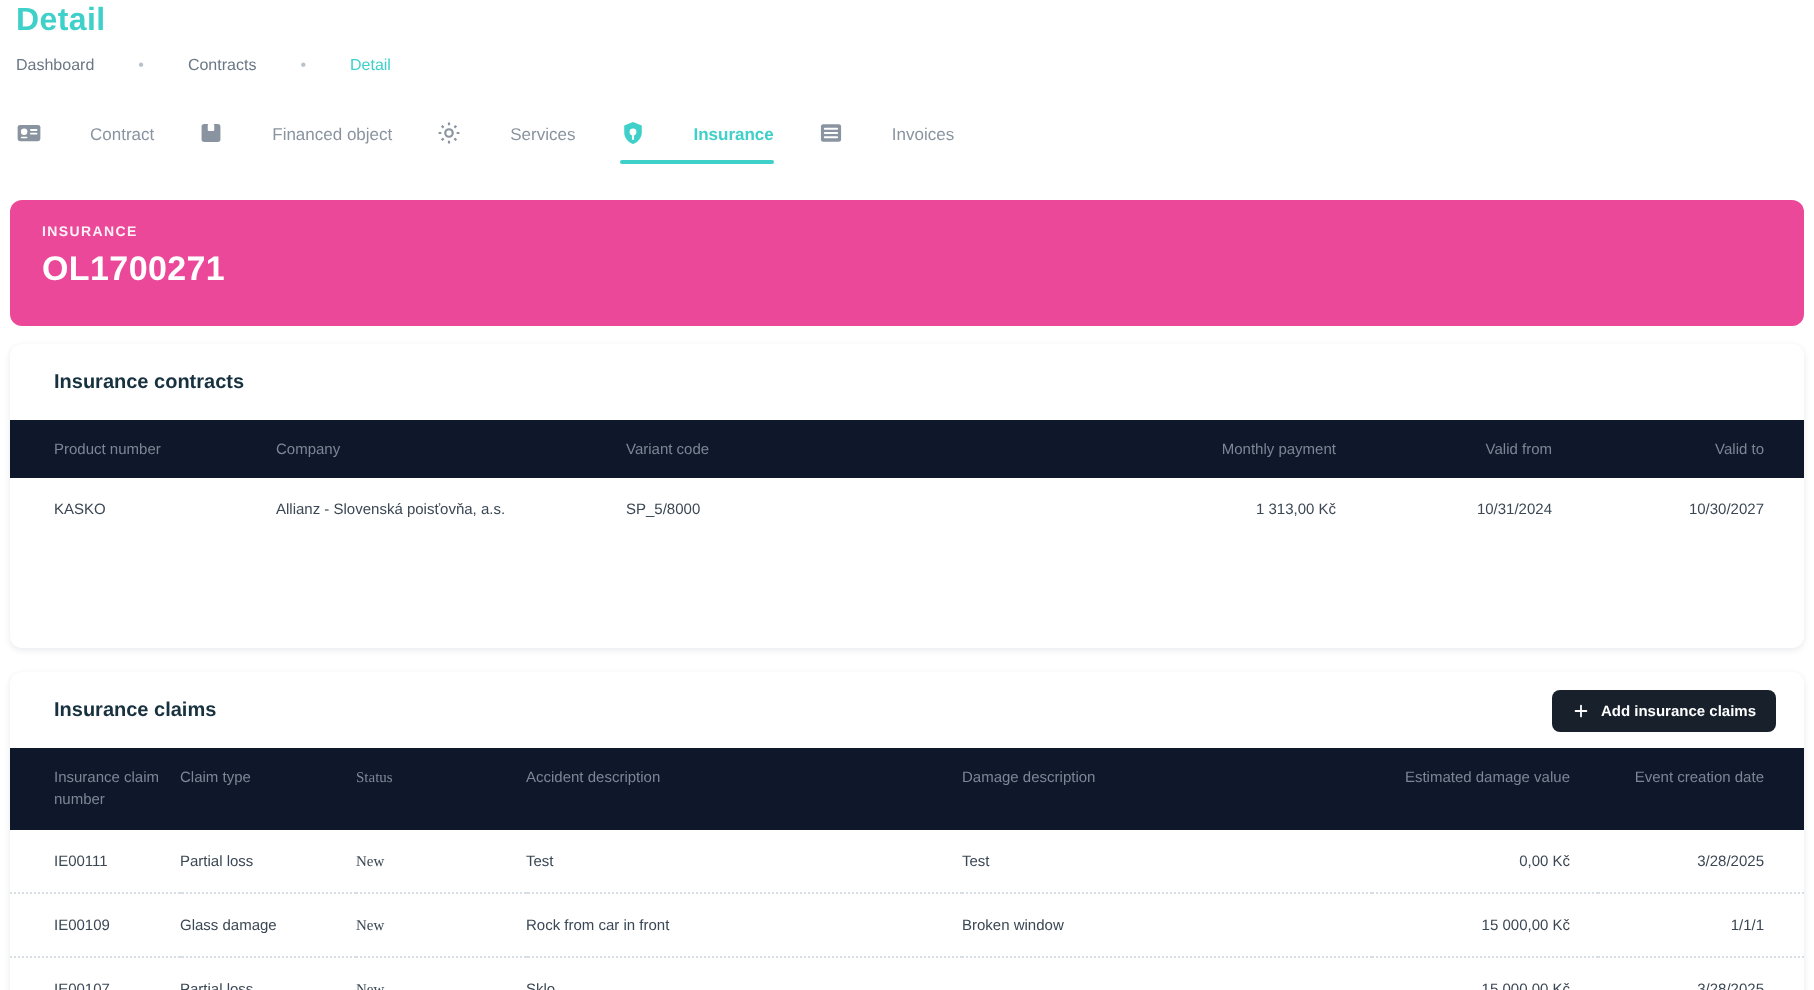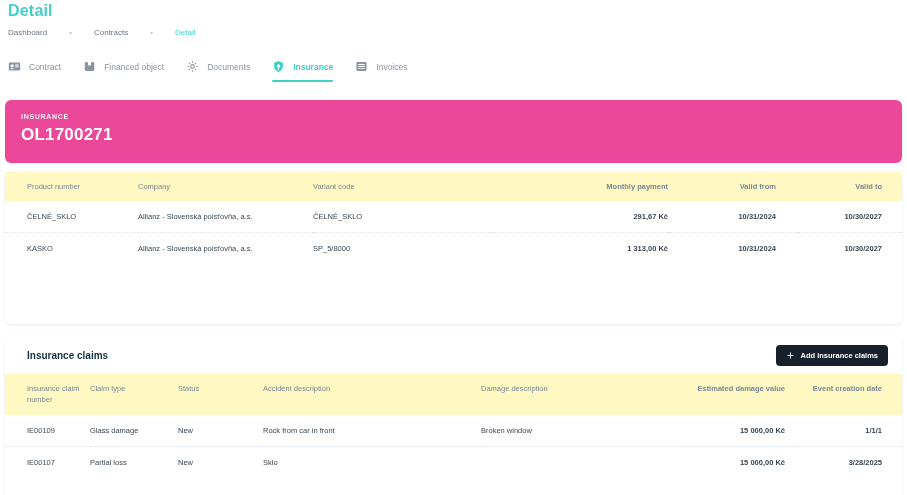"Contract" .tab { gap: 8px -> 24px }
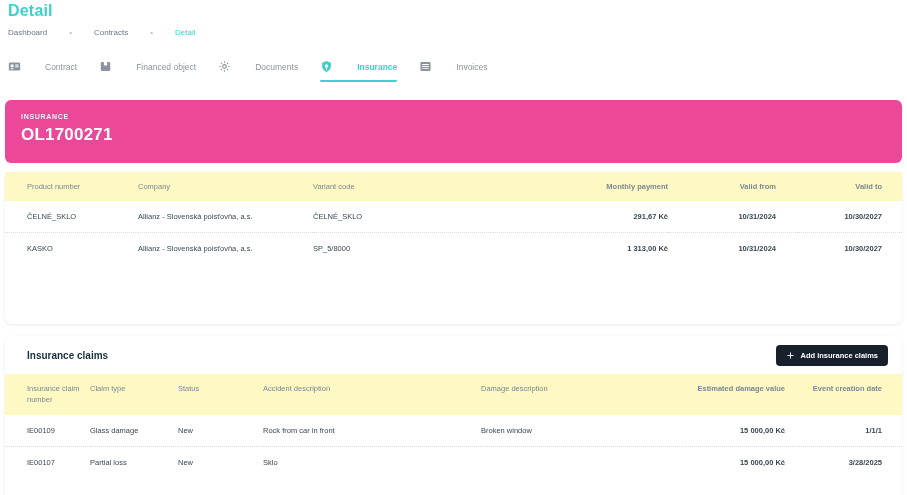"Documents" span.tab-label { text: Documents -> Services }
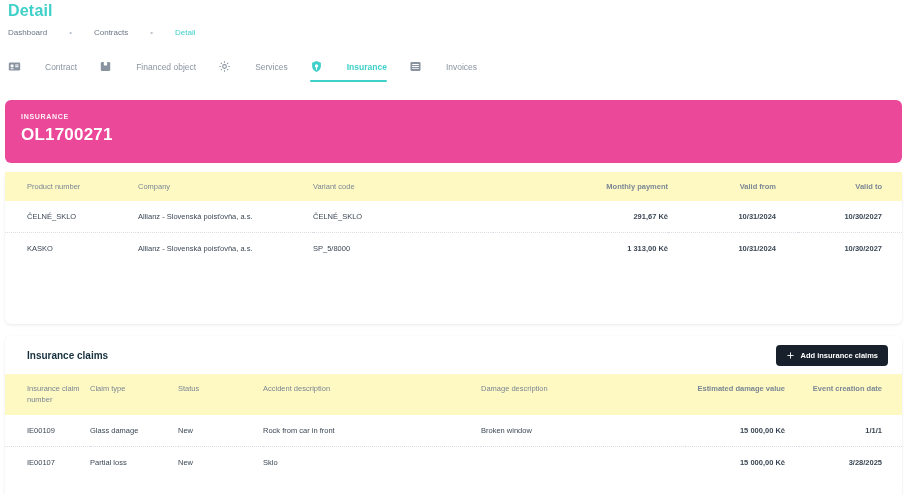"Insurance contracts" div.card-head { html: none -> <div> <div>Insurance contracts</div> </div> }
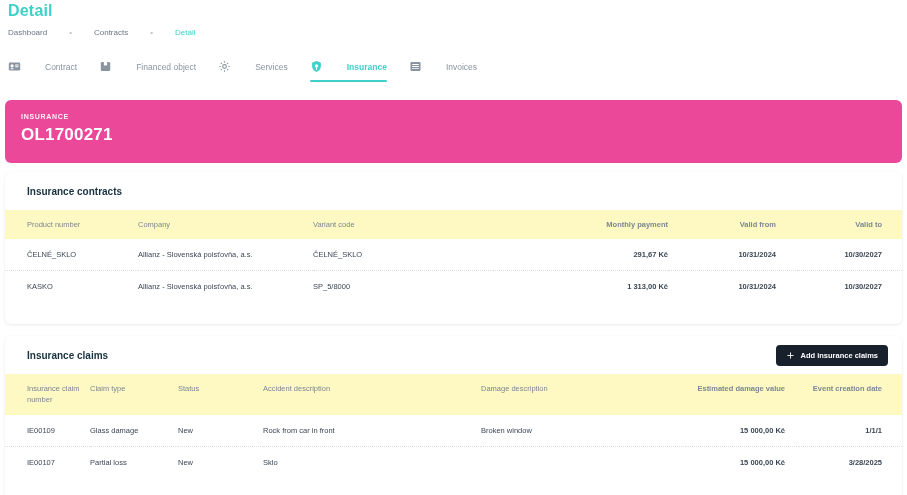"Product number" thead tr { background: #fef9c3 -> #0f172a }
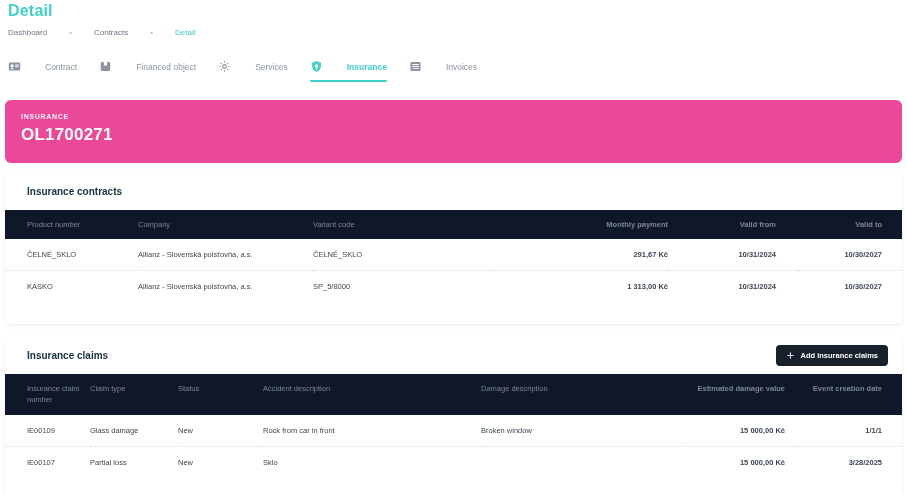"Monthly payment" .num { font-weight: bold -> none }
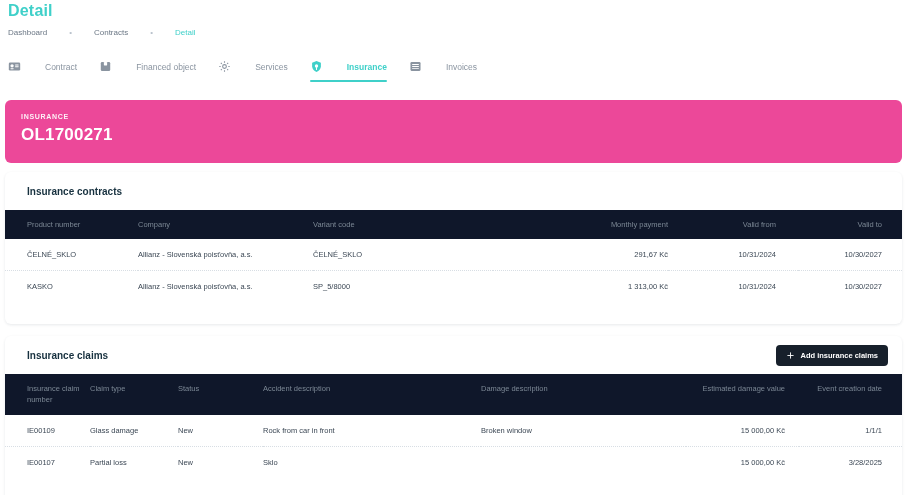"ČELNÉ_SKLO" tr { html: <tr> <td>ČELNÉ_SKLO</td> <td>Allianz - Slovenská poisťovňa, a.s.</td> <td>ČELNÉ_SKLO</td> <td>291,67 Kč</td> <td>10/31/2024</td> <td>10/30/2027</td> </tr> -> none }
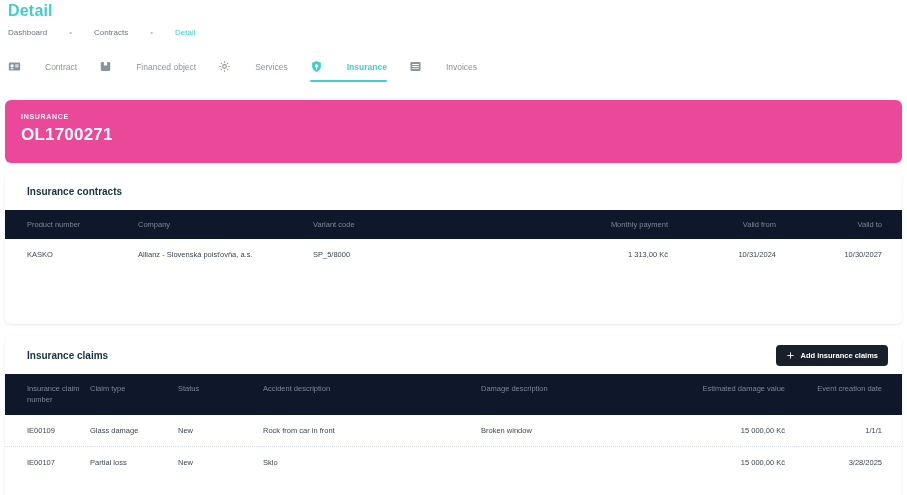"Status" .t-claims th:nth-child(3), .t-claims td:nth-child(3) { font-family: none -> Liberation Serif, serif }
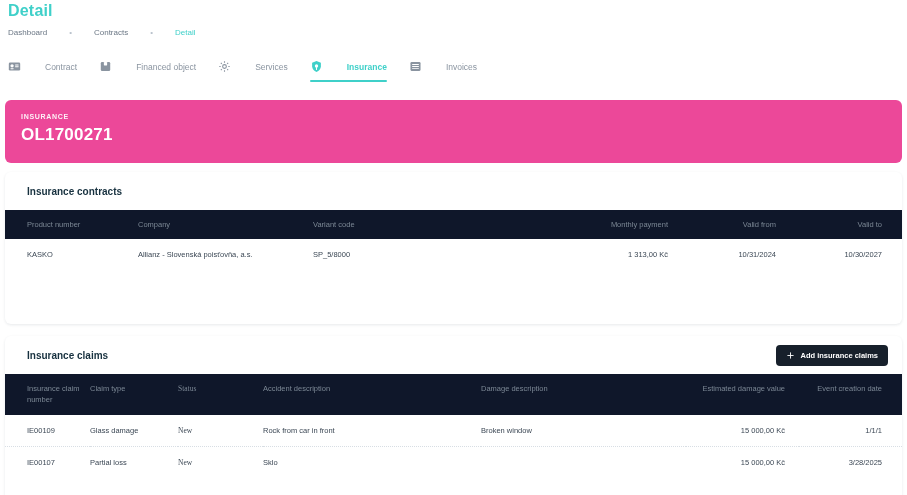"IE00111" tr { html: none -> <tr> <td>IE00111</td> <td>Partial loss</td> <td>New</td> <td>Test</td> <td>Test</td> <td>0,00 Kč</td> <td>3/28/2025</td> </tr> }
